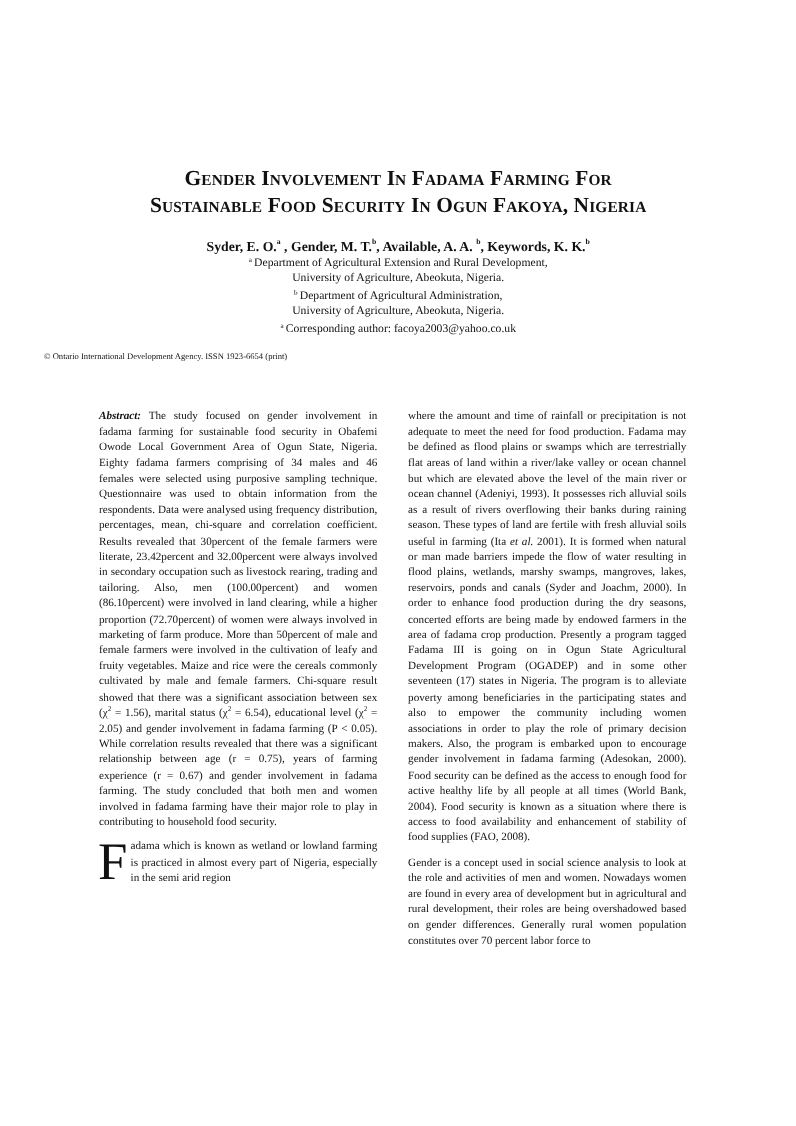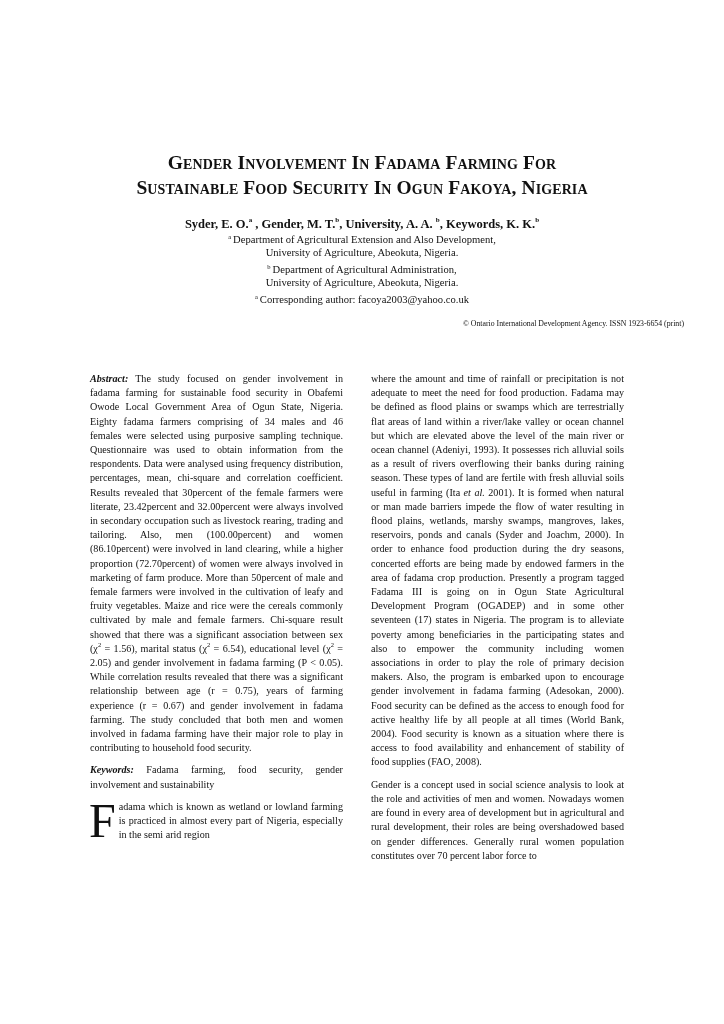"University, A. A." span { text: University -> Available }
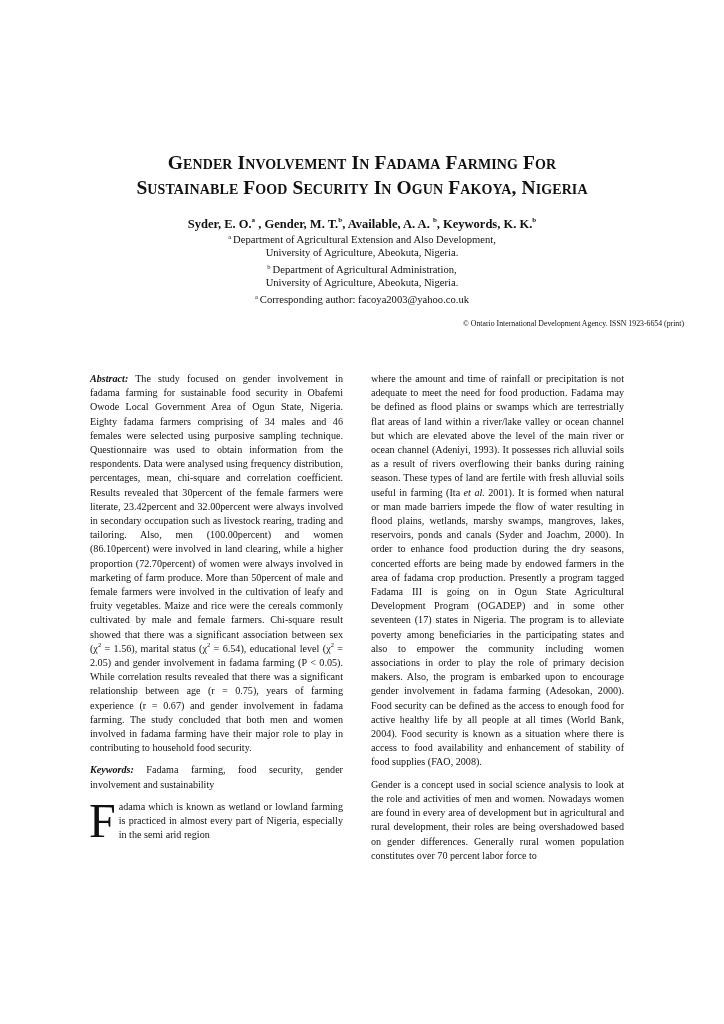"Department of Agricultural Extension and" span { text: Also -> Rural }
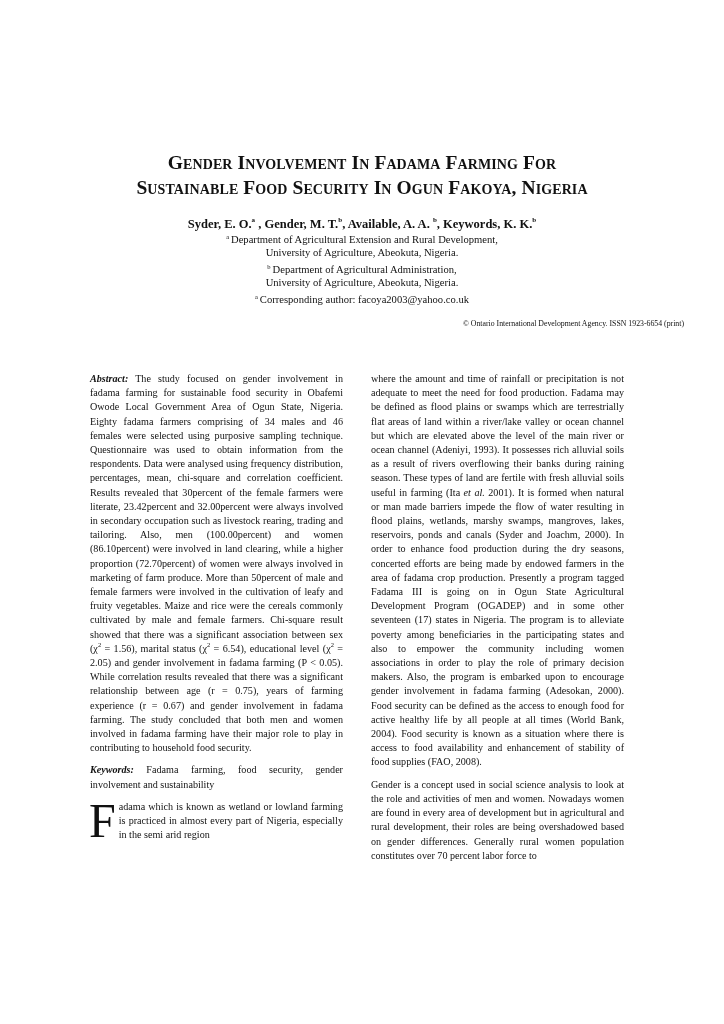"© Ontario International Development" .copyright { text-align: right -> left }
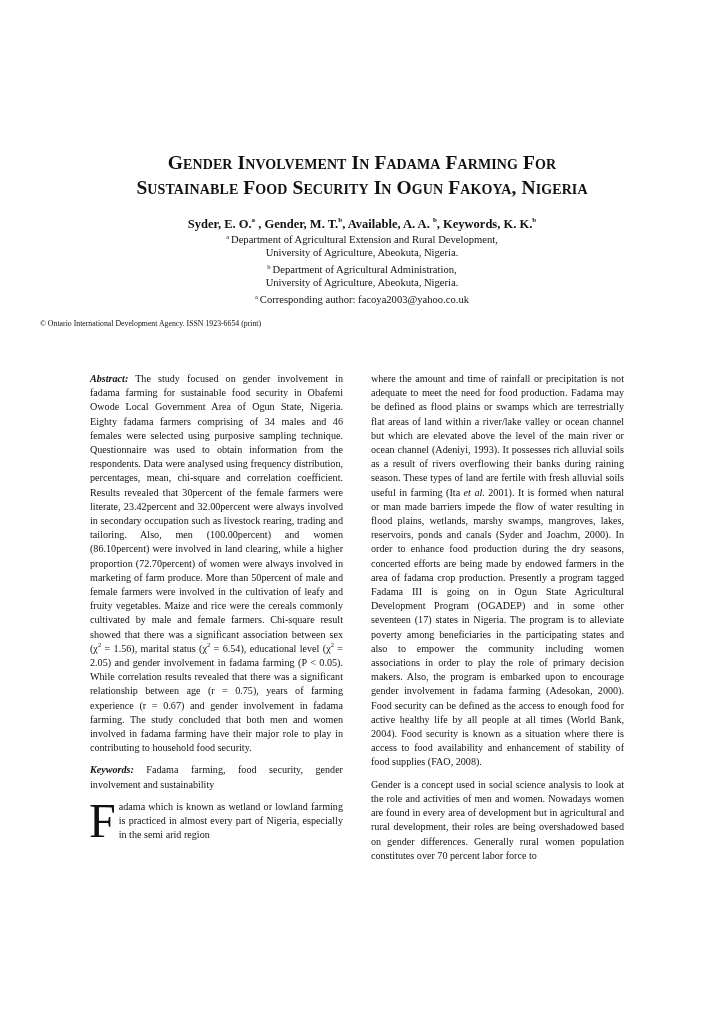"Keywords: Fadama farming, food security," p { html: <p><span>Keywords:</span><span> Fadama farming, food security, gender involvement and sustainability</span></p> -> none }
